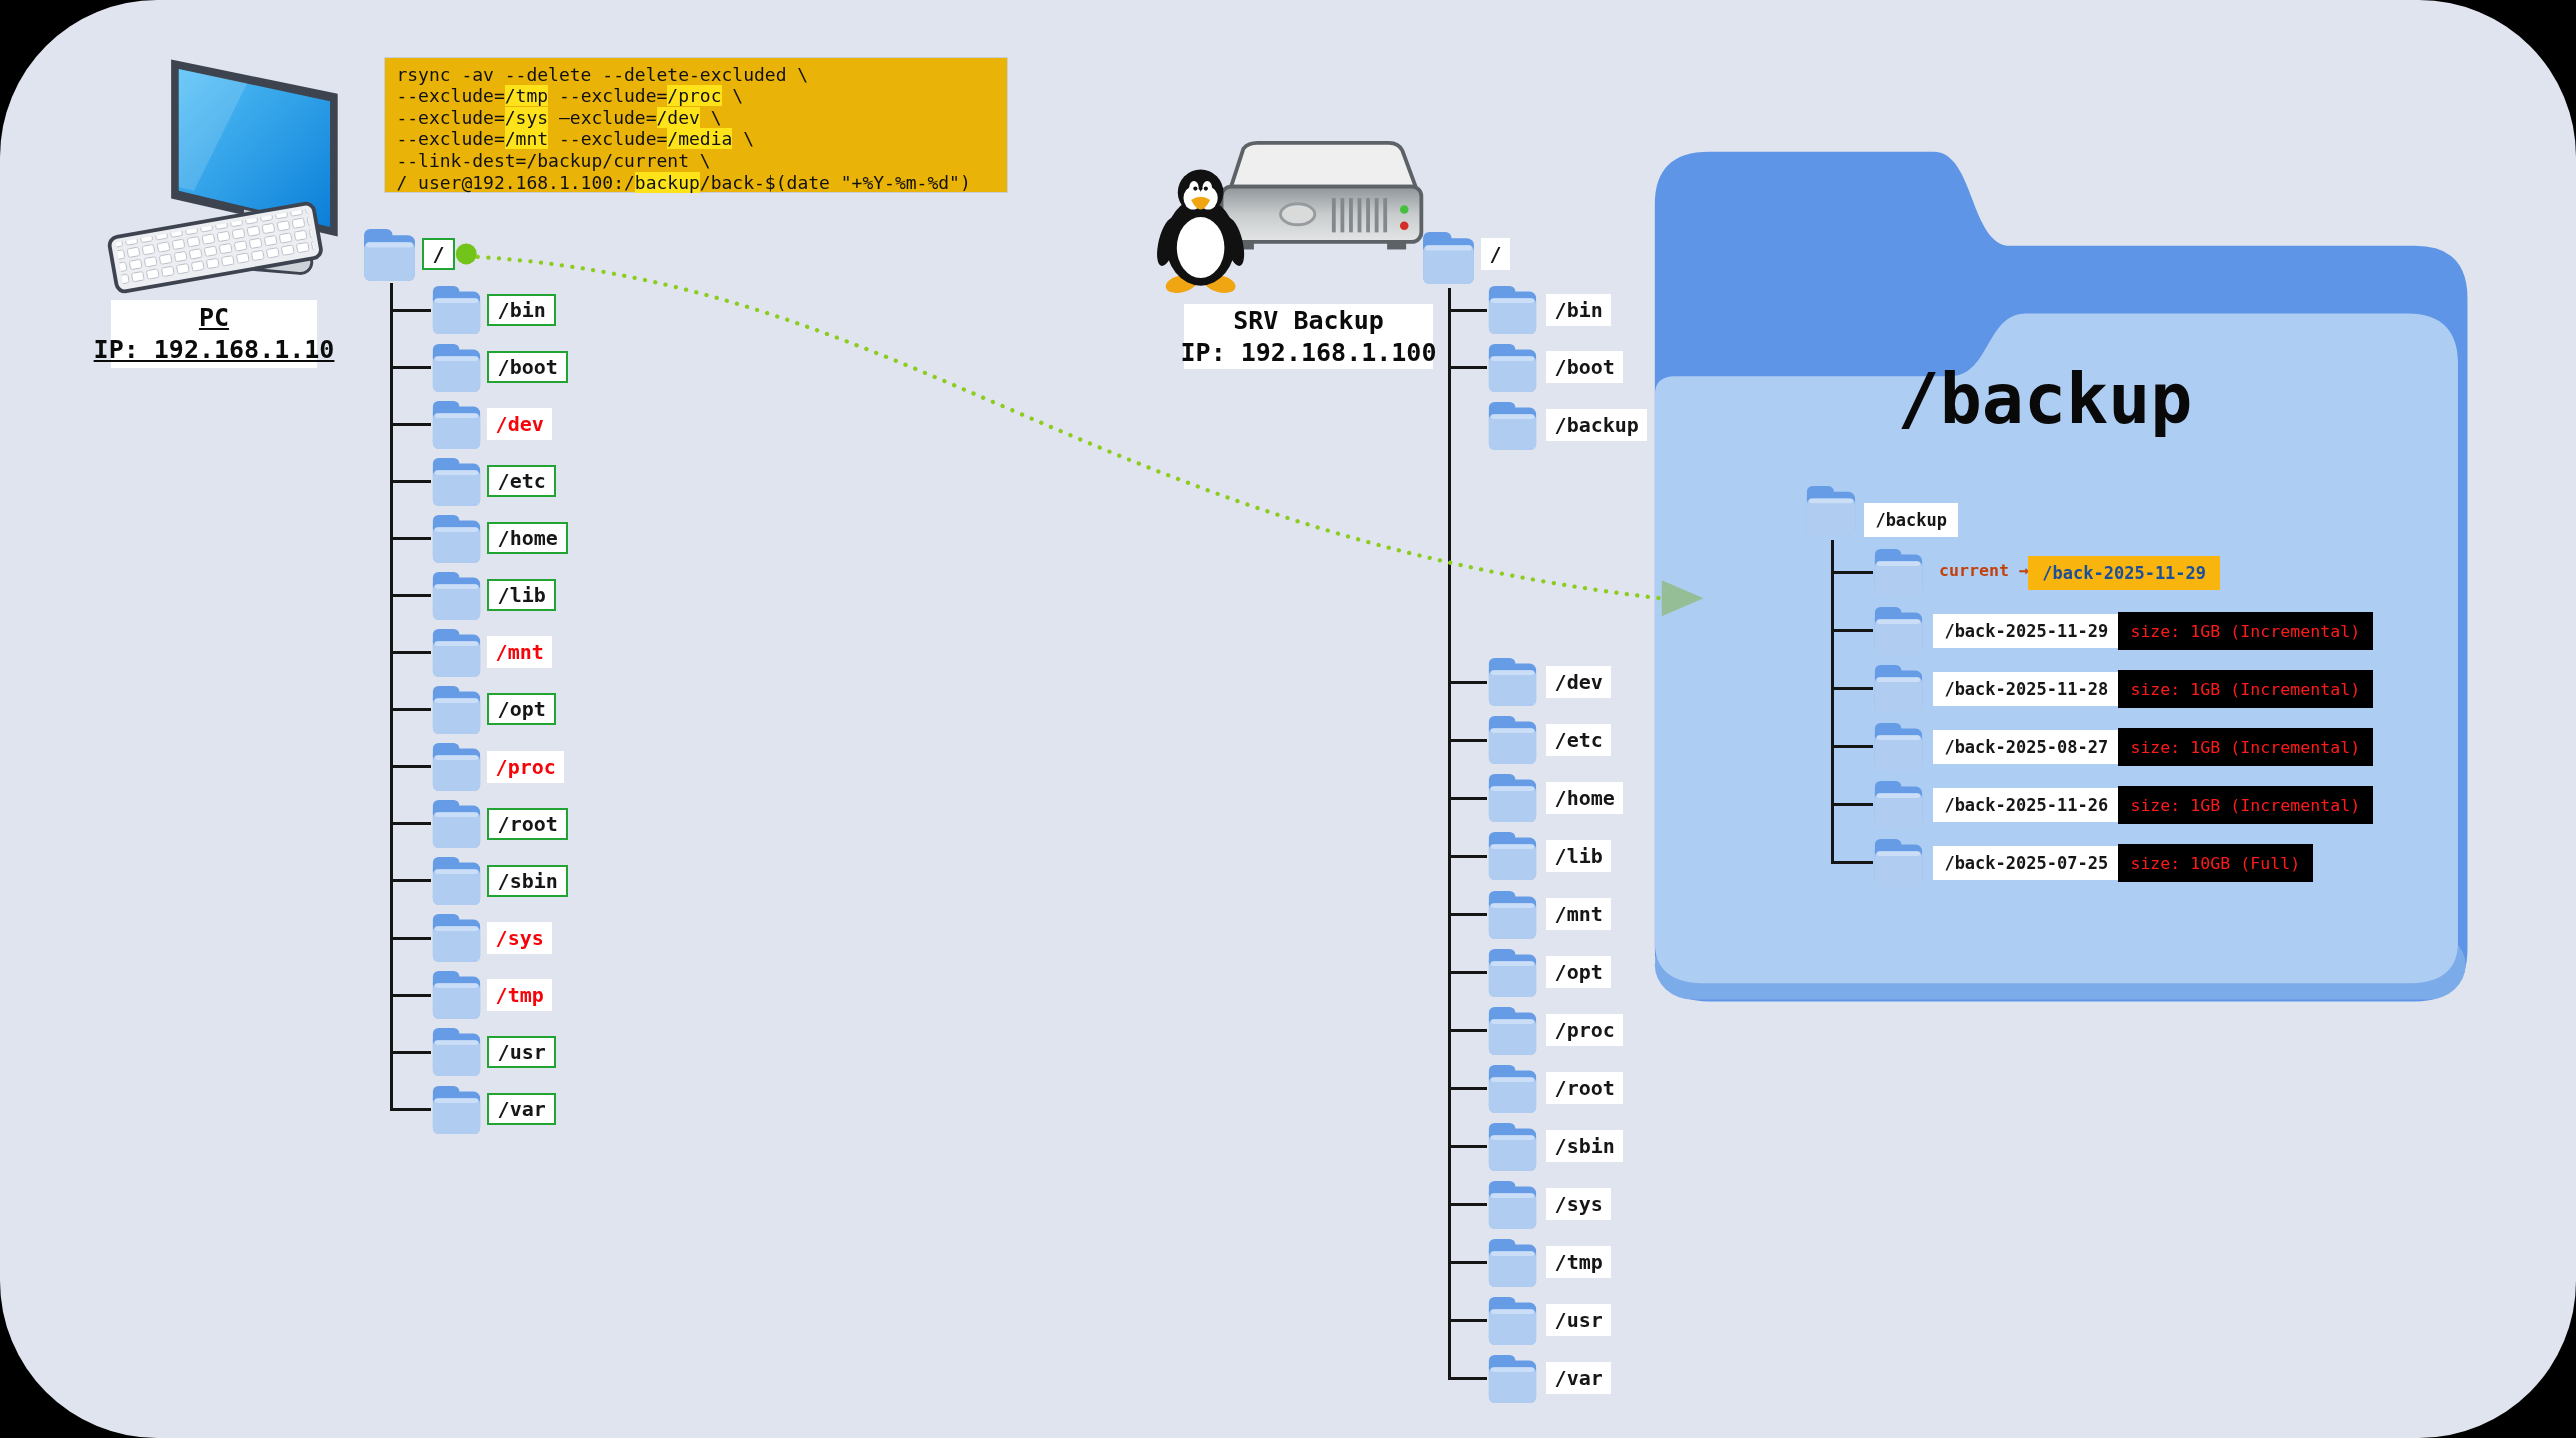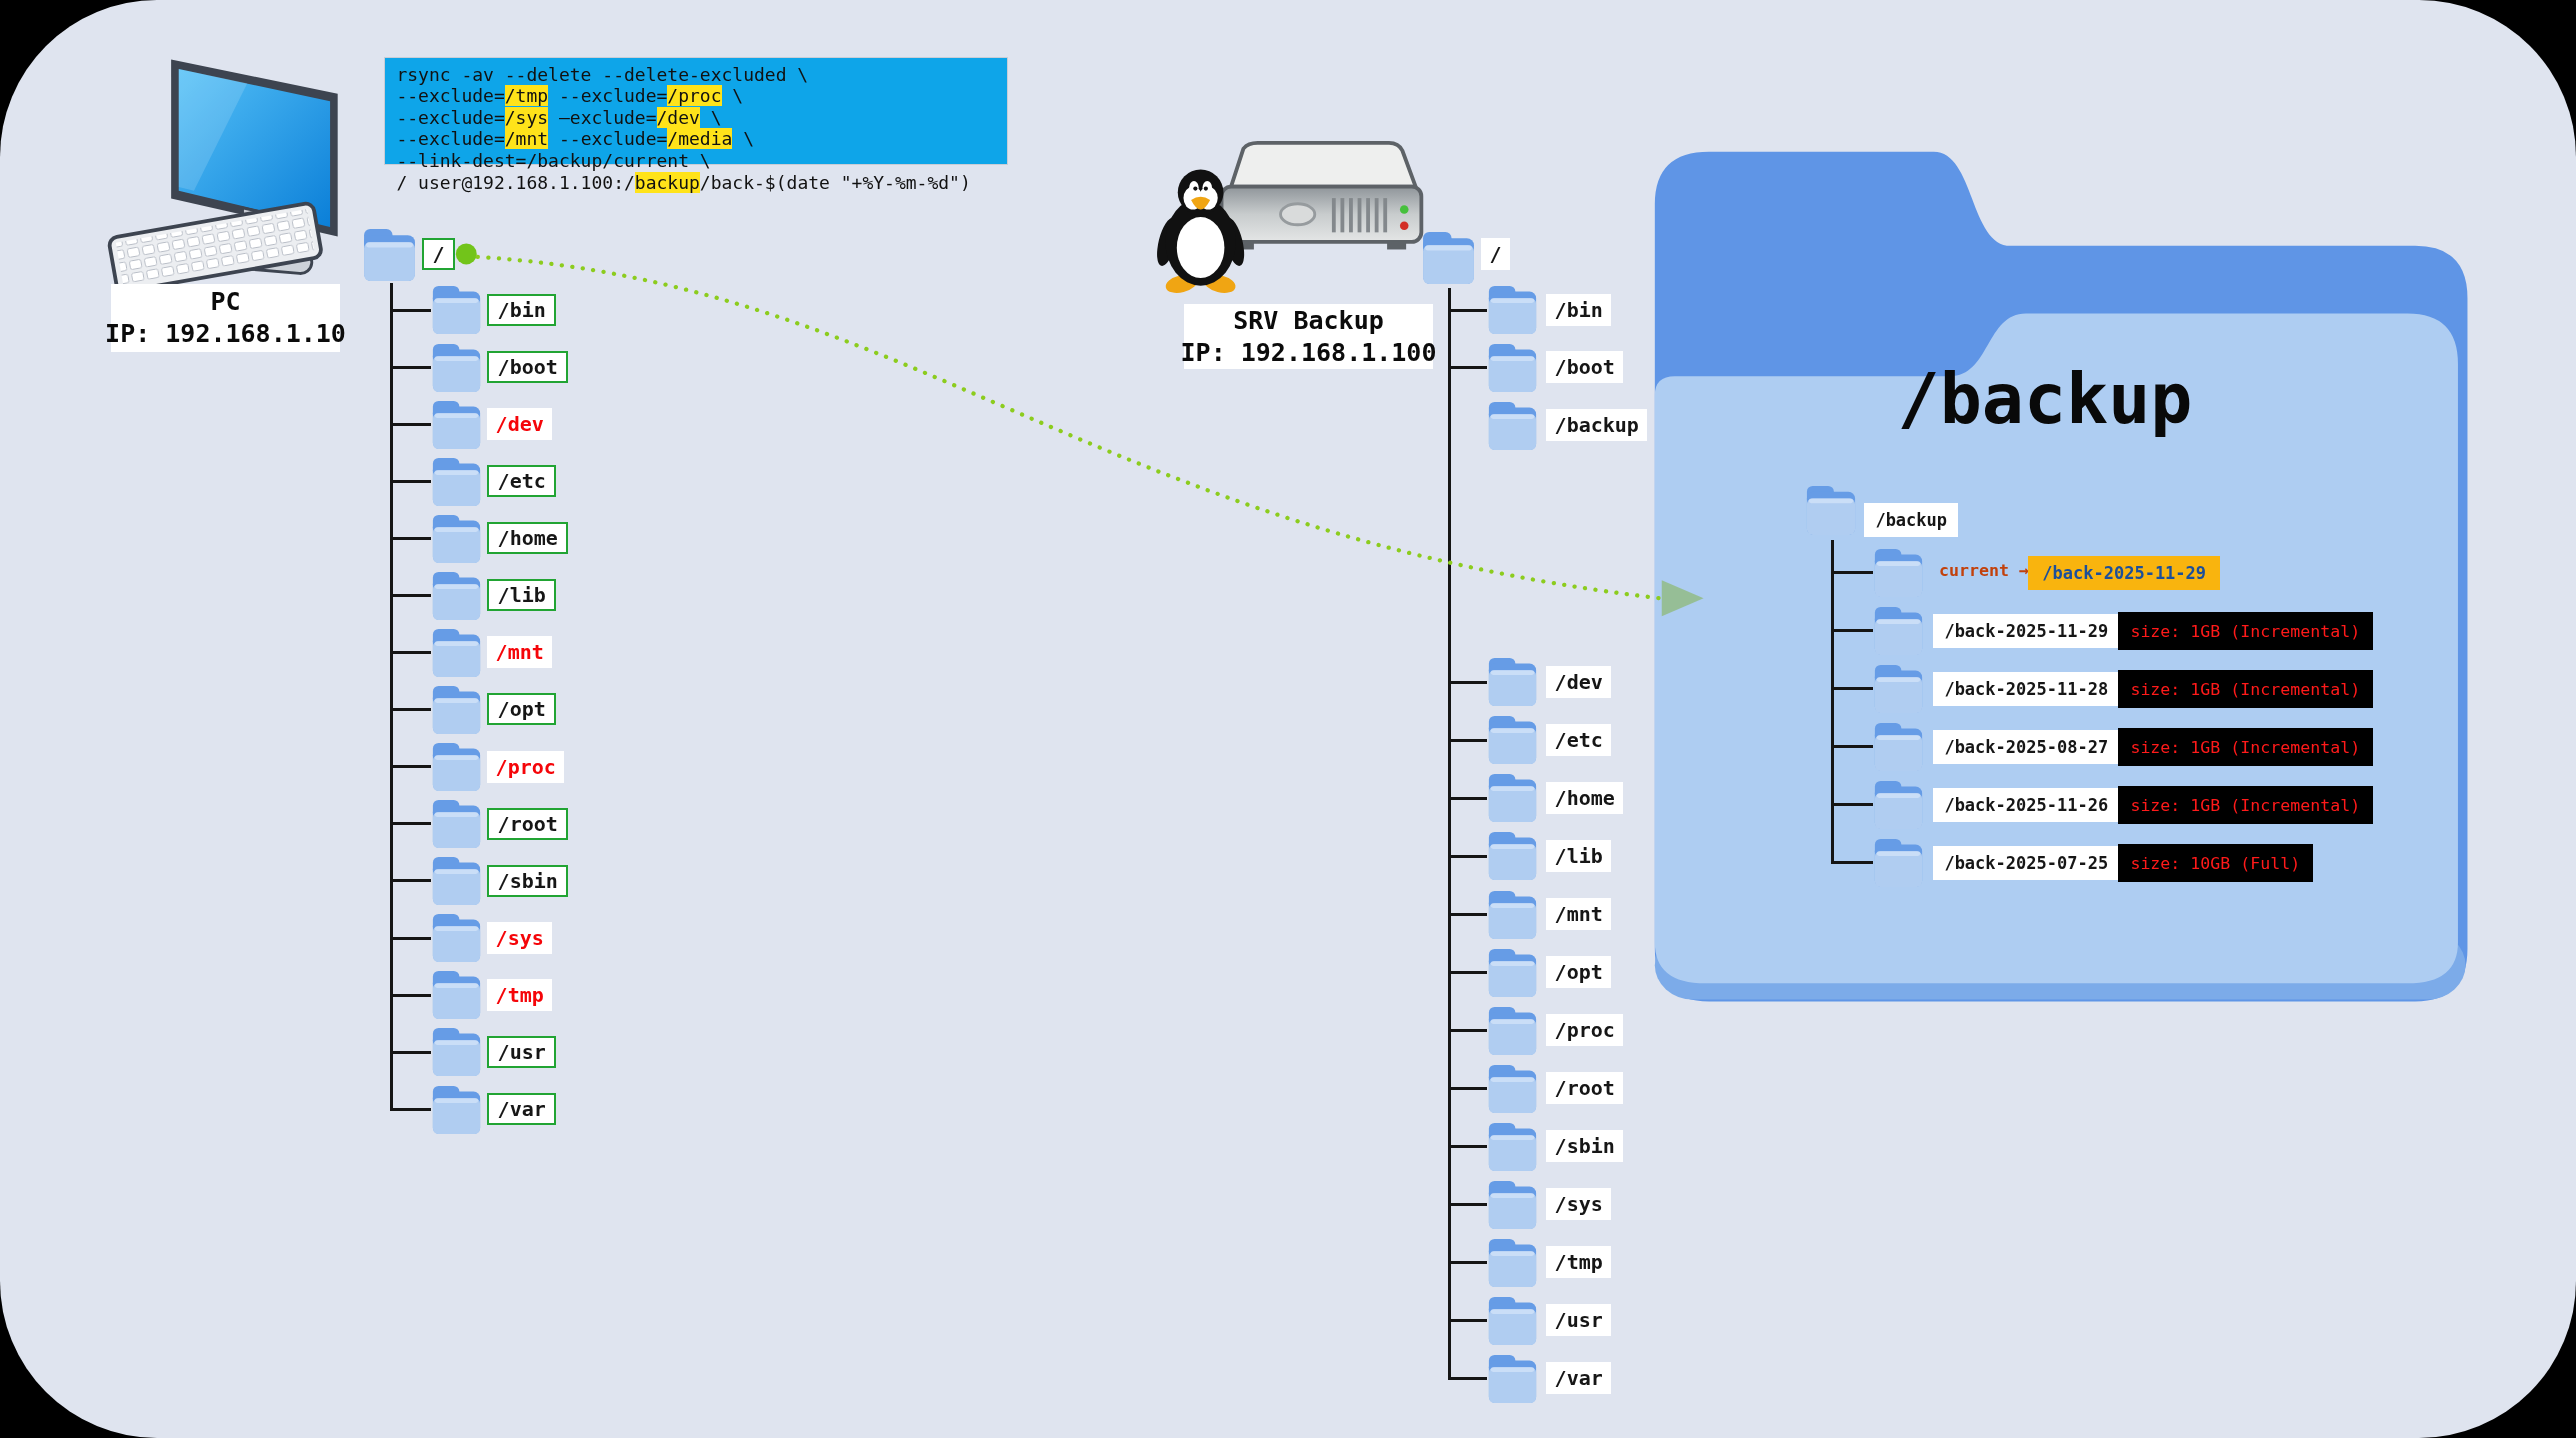"rsync -av --delete --delete-excluded \" .cmd-box { background: #0ea5e9 -> #eab308; height: 108px -> 136px }
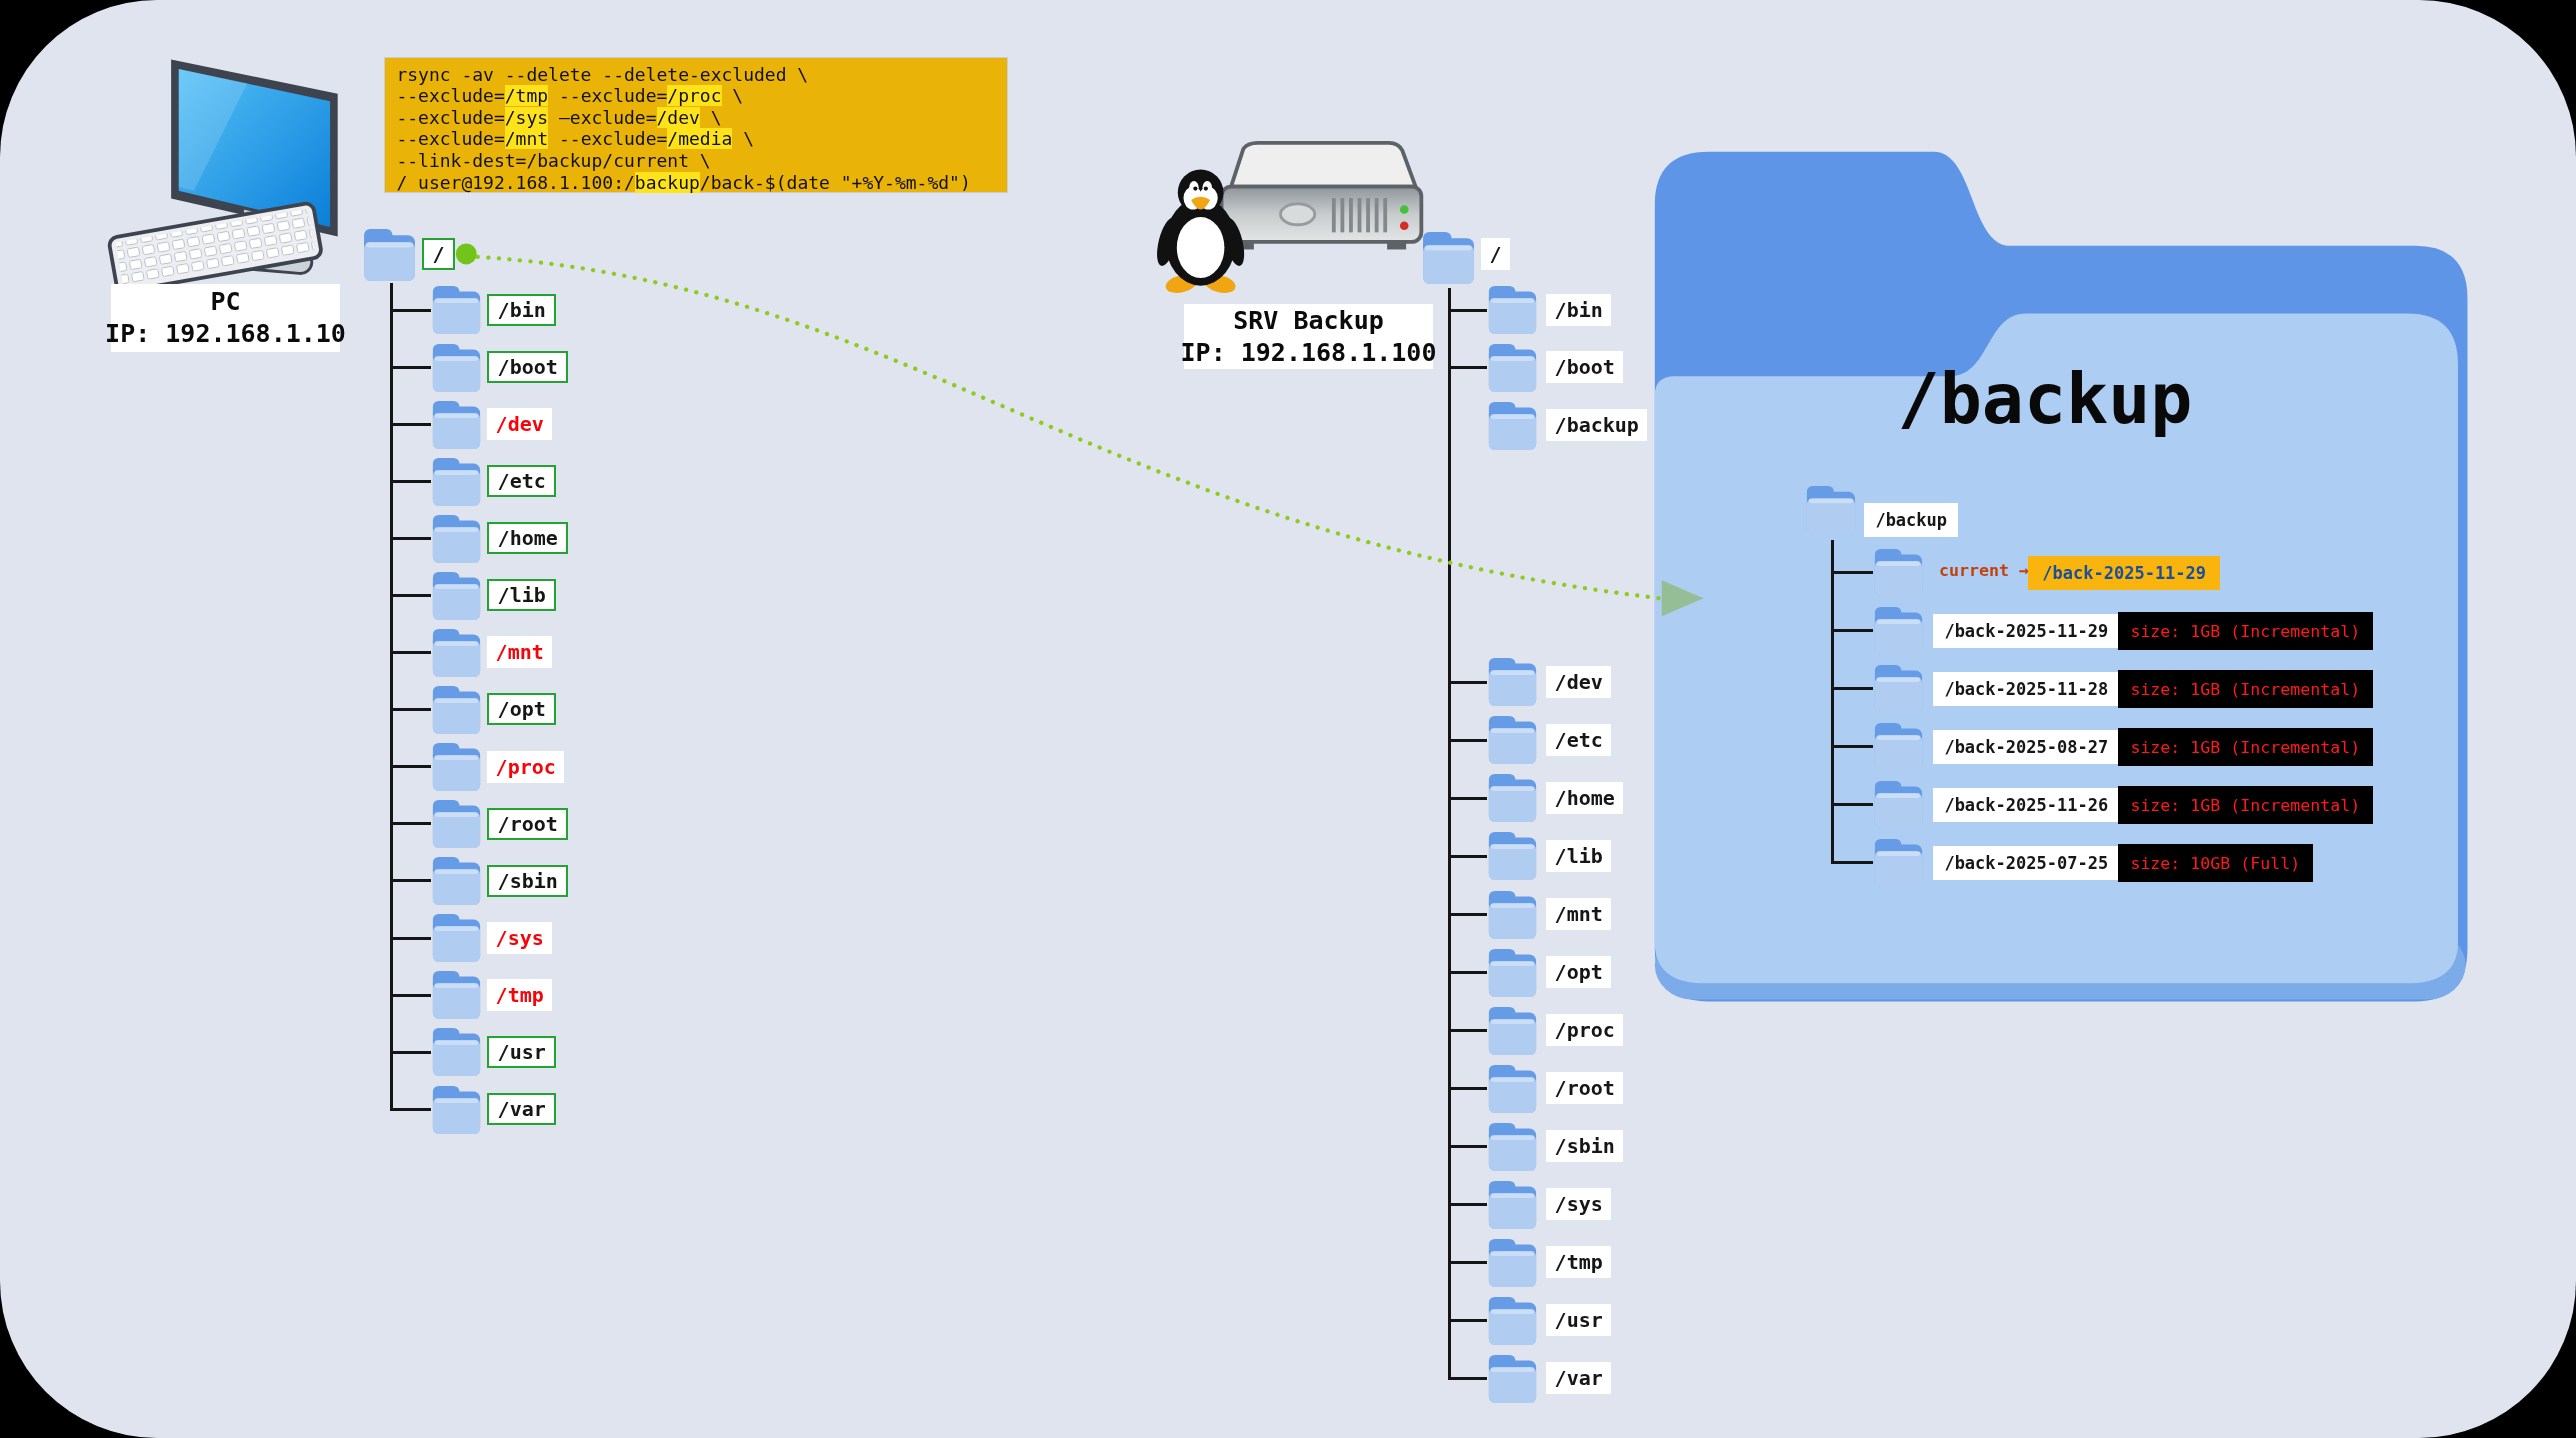"PC" div.hostlabel { text-decoration: none -> underline; top: 284px -> 300px; width: 229px -> 206px }
